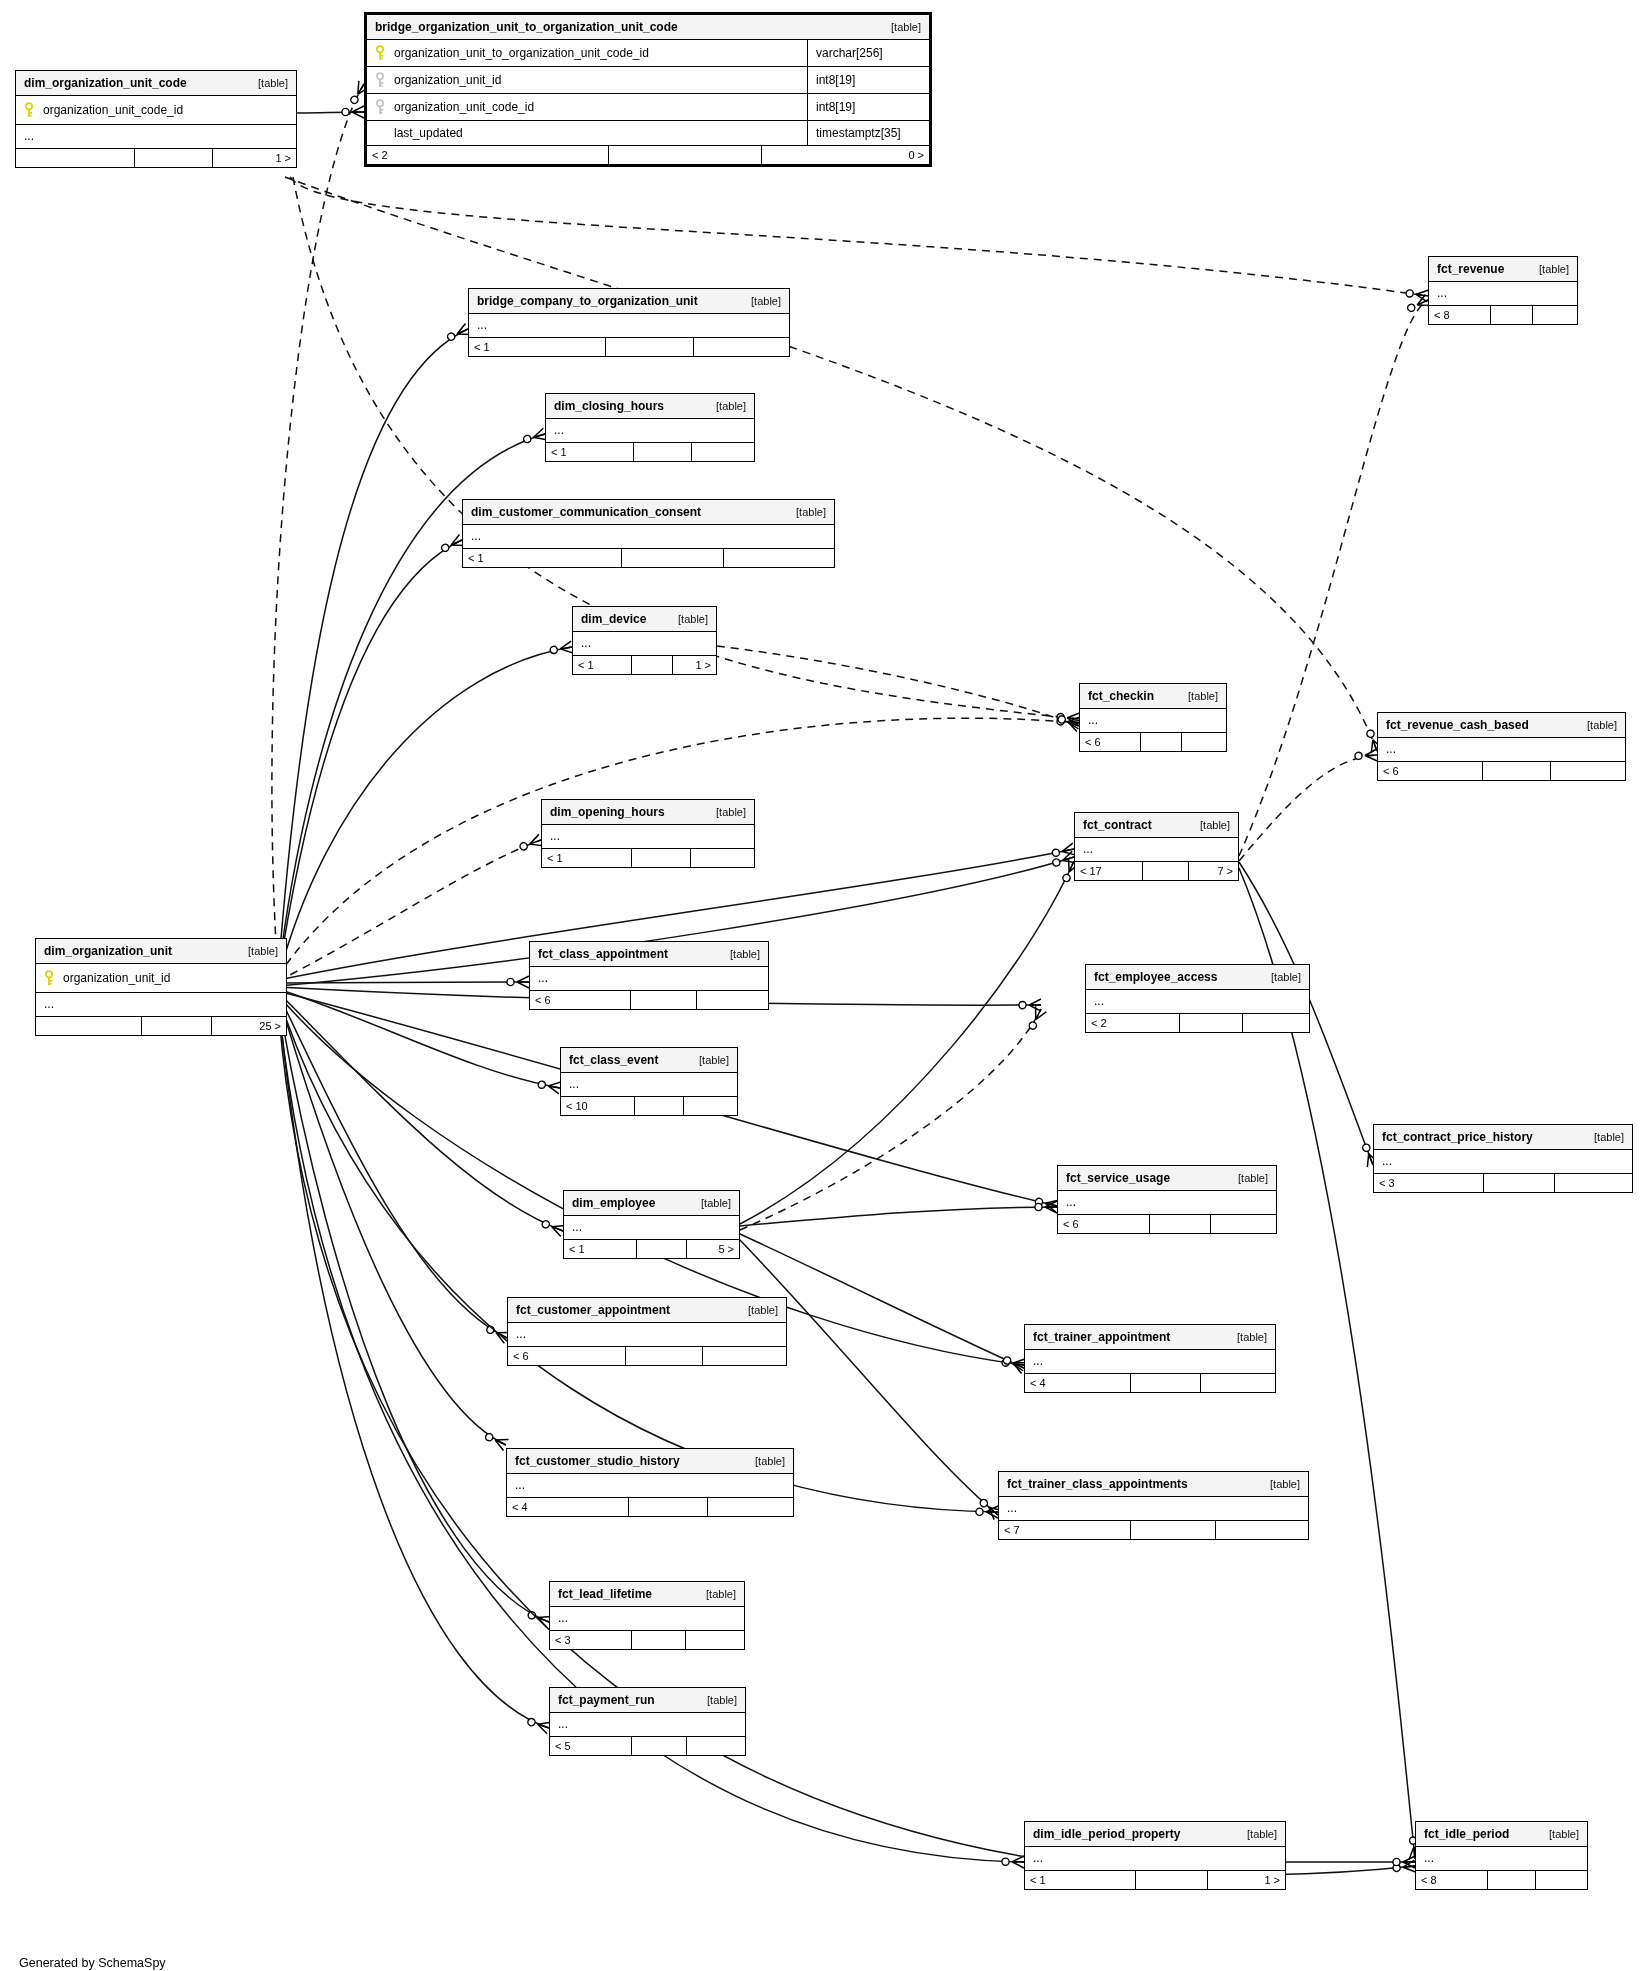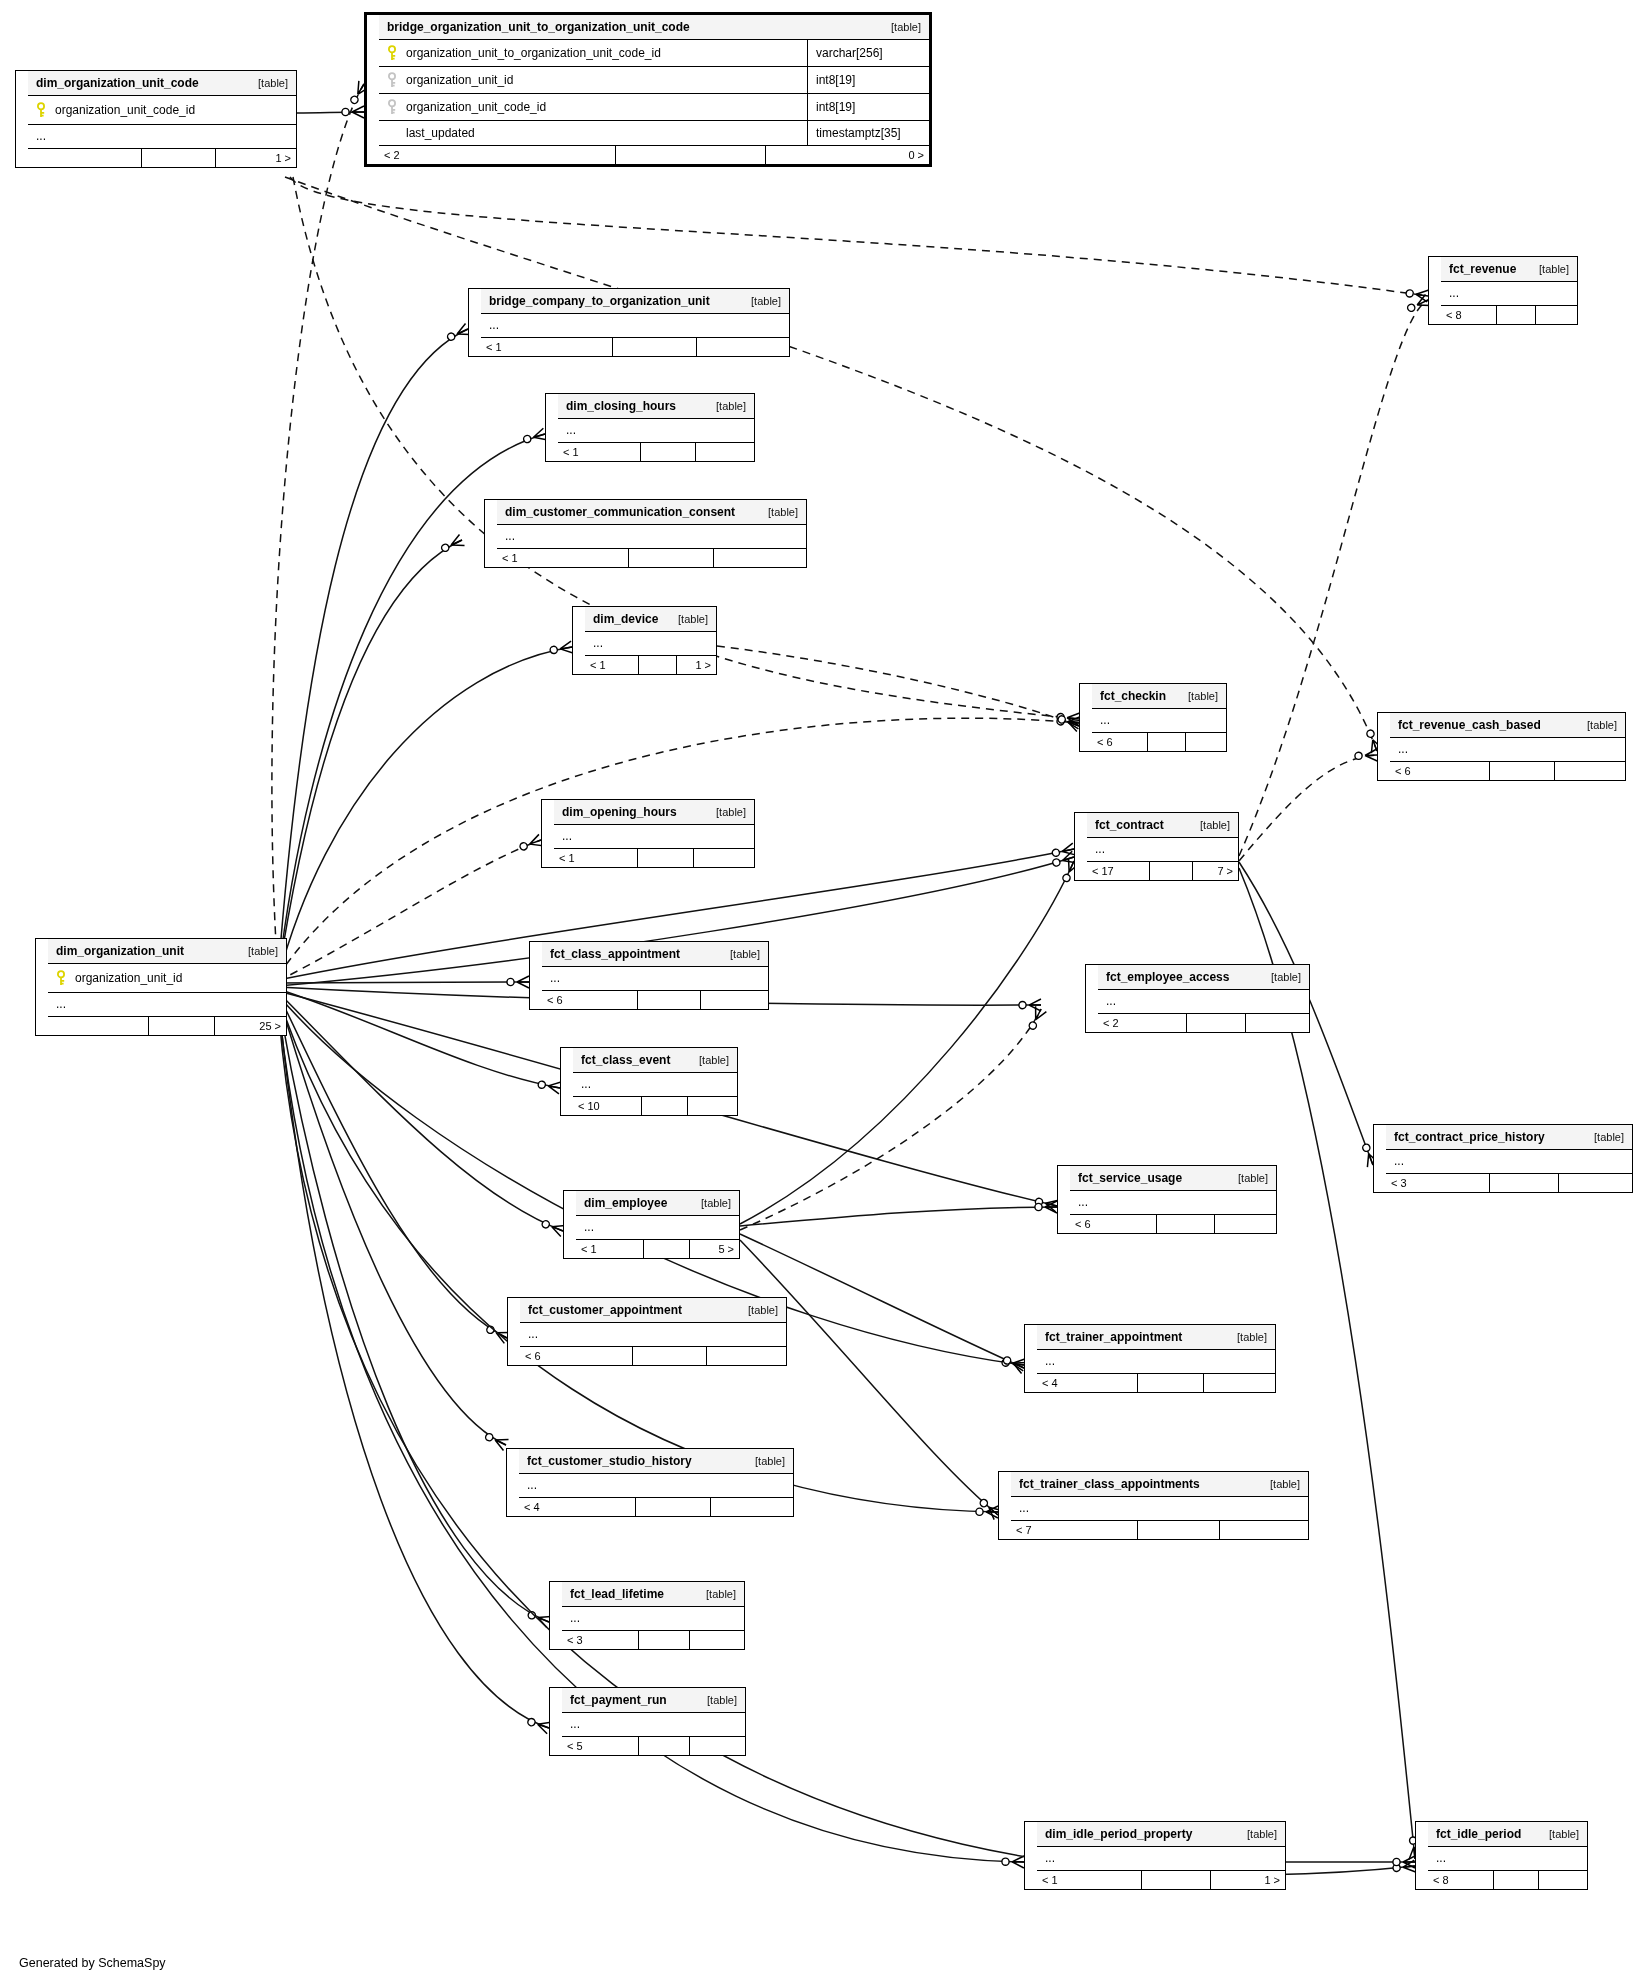"bridge_organization_unit_to_organization" .t { padding-left: 12px -> none }
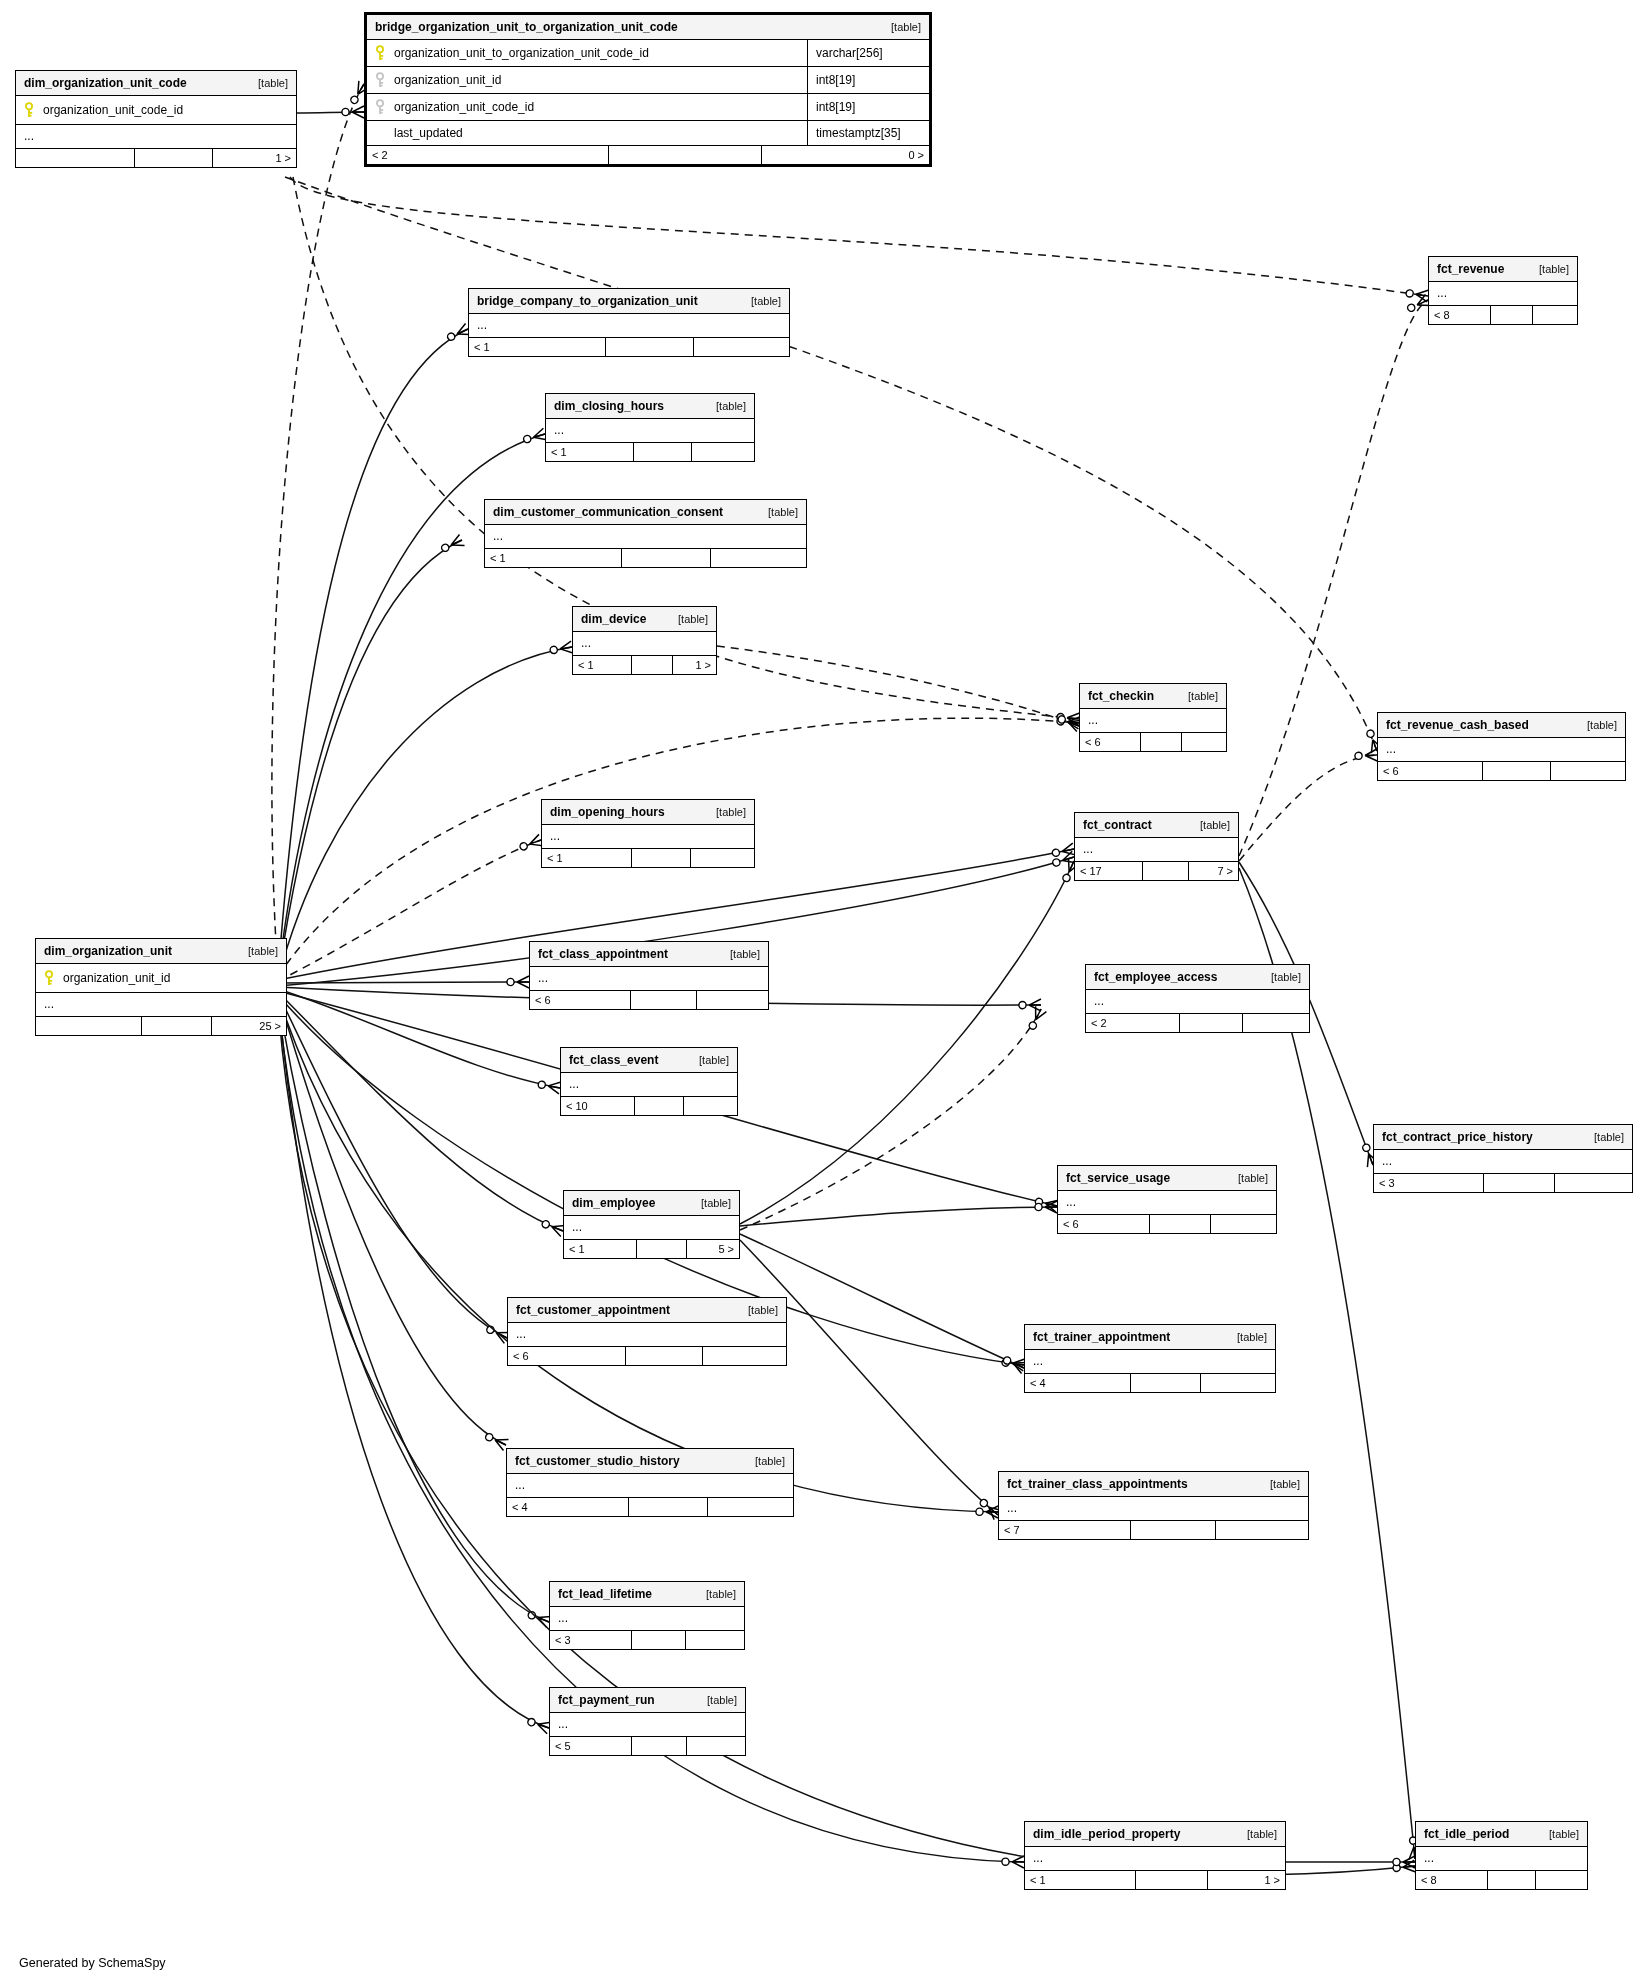"dim_customer_communication_consent" div.t { left: 484px -> 462px; width: 323px -> 373px }
